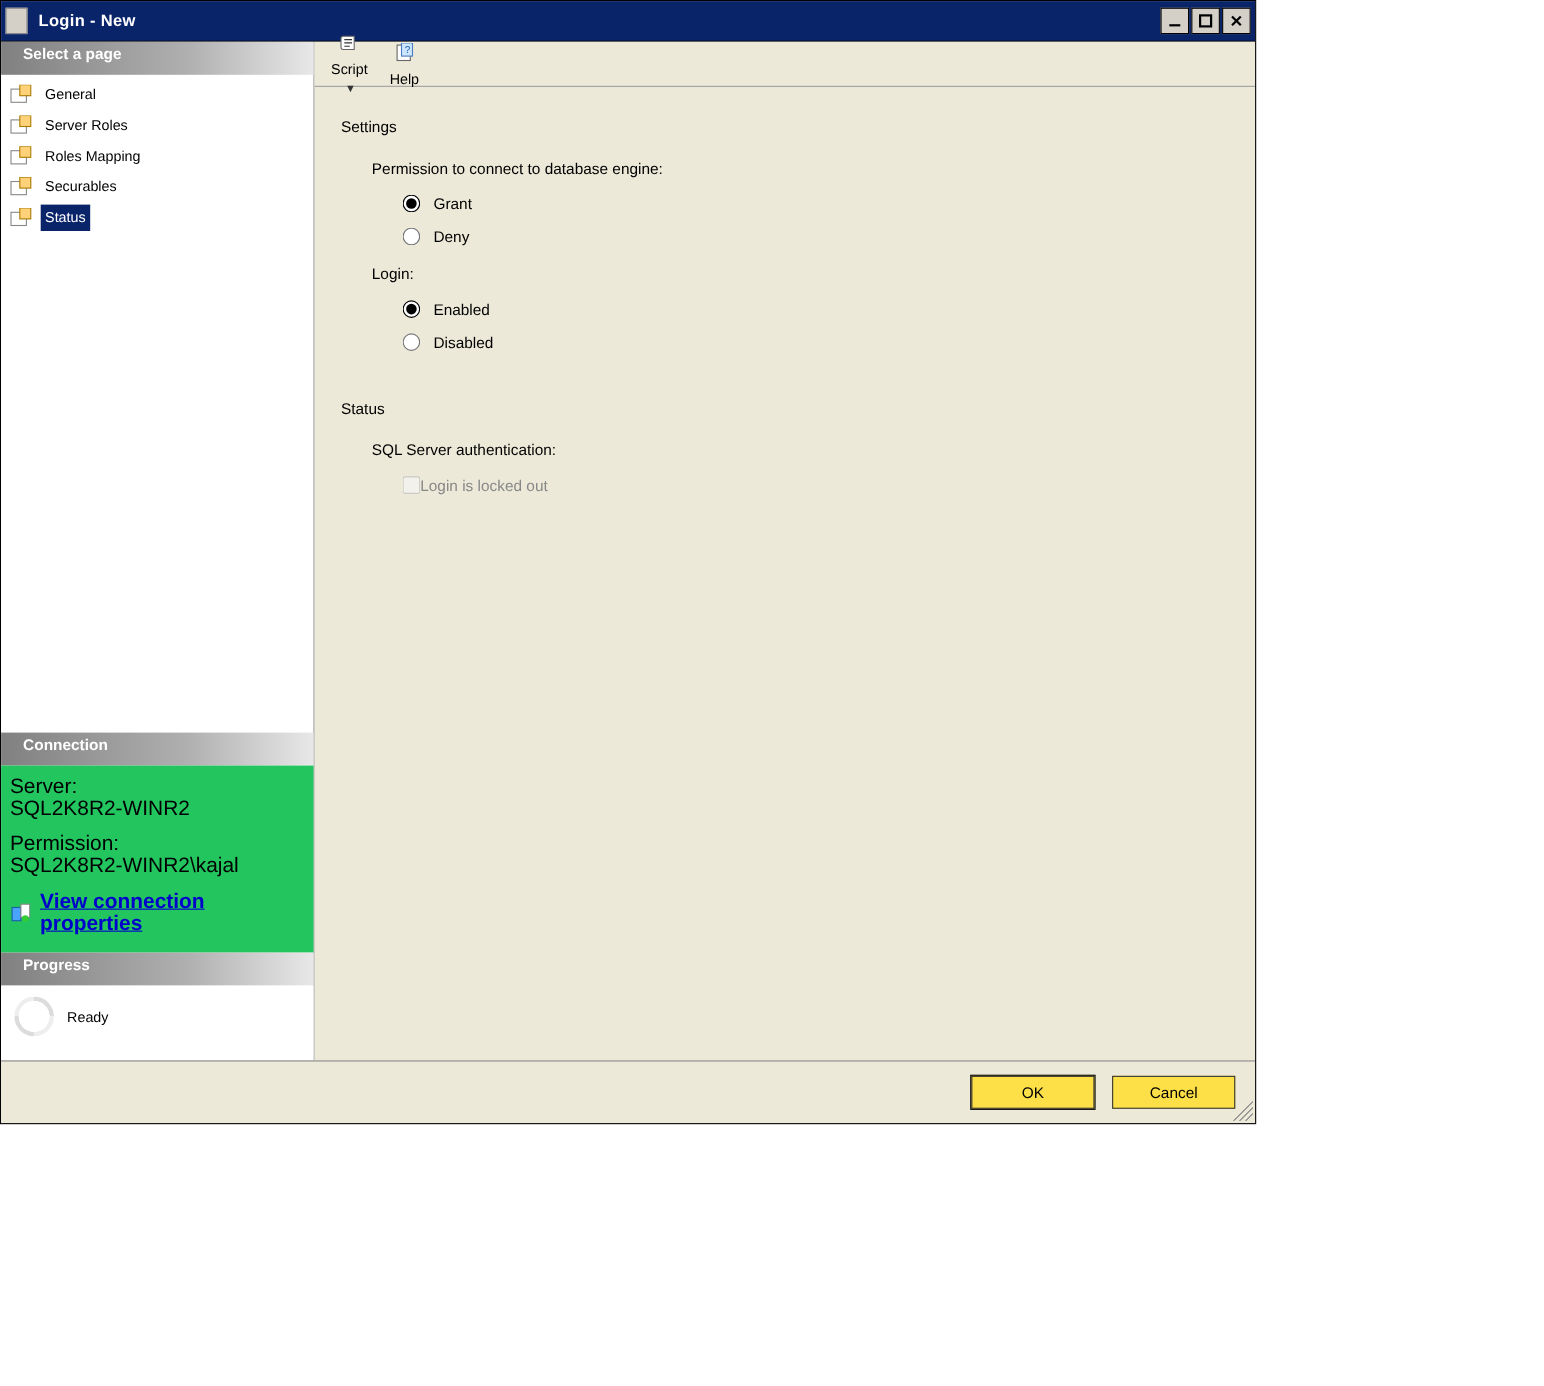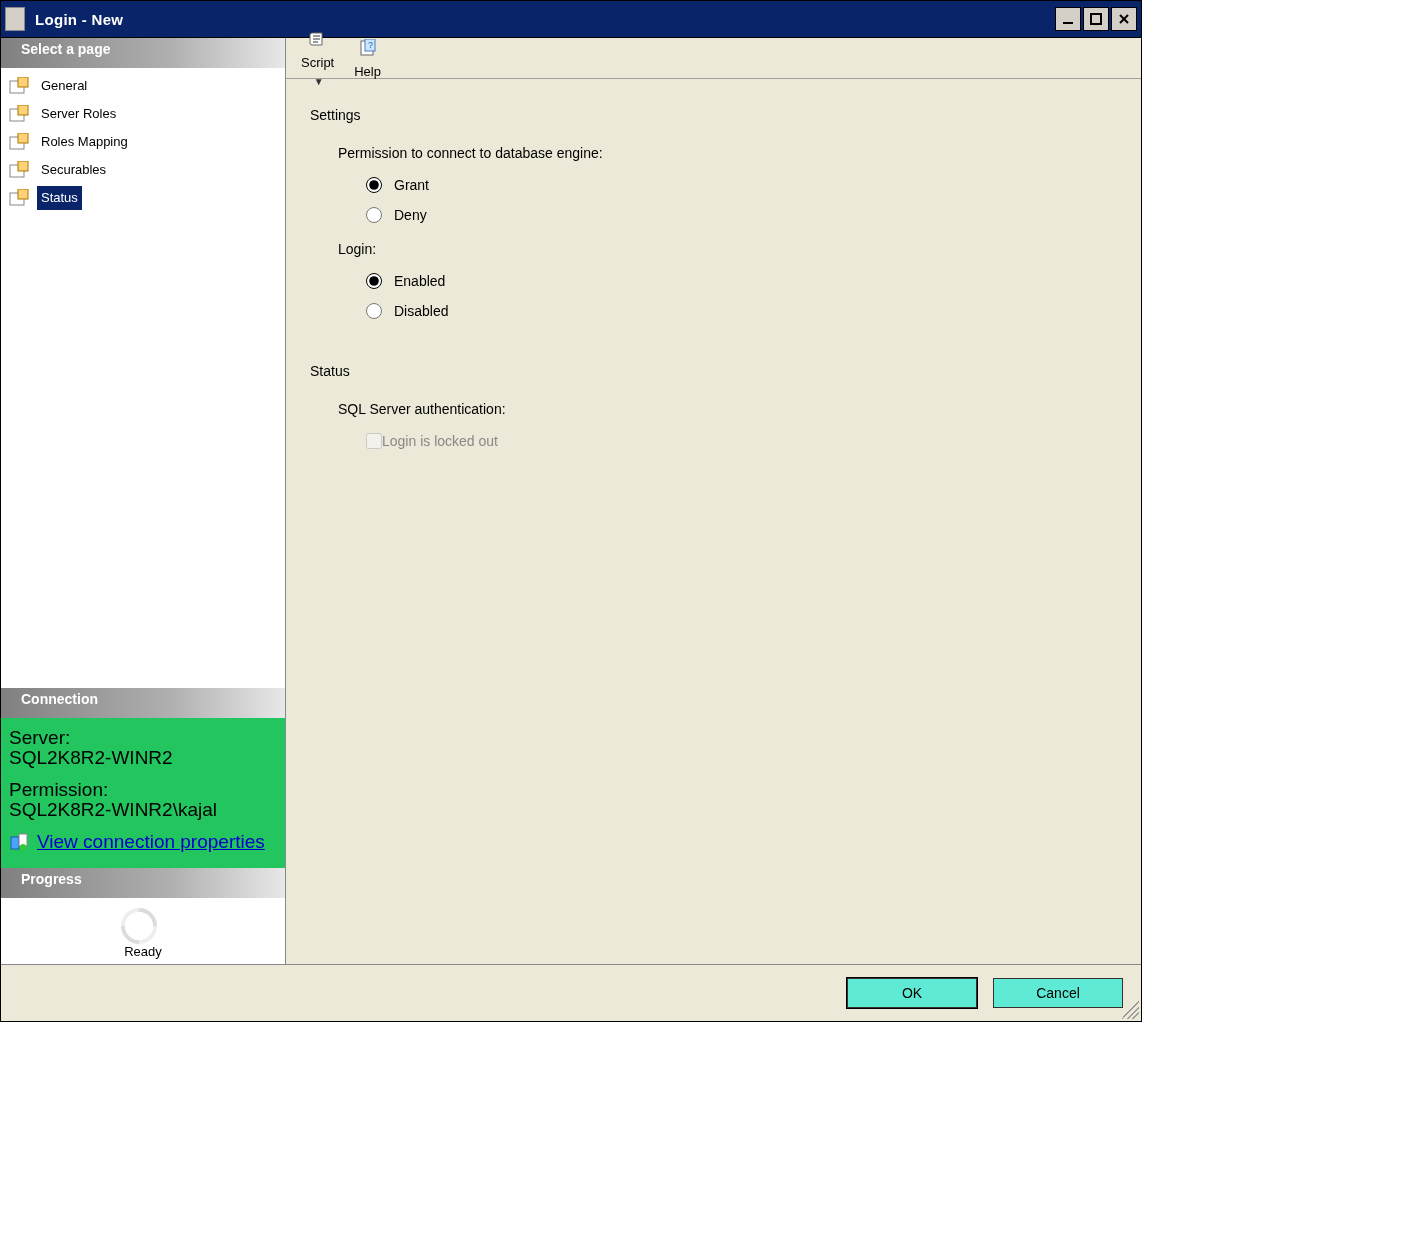"View connection properties" .conn-link-row { font-weight: none -> bold }
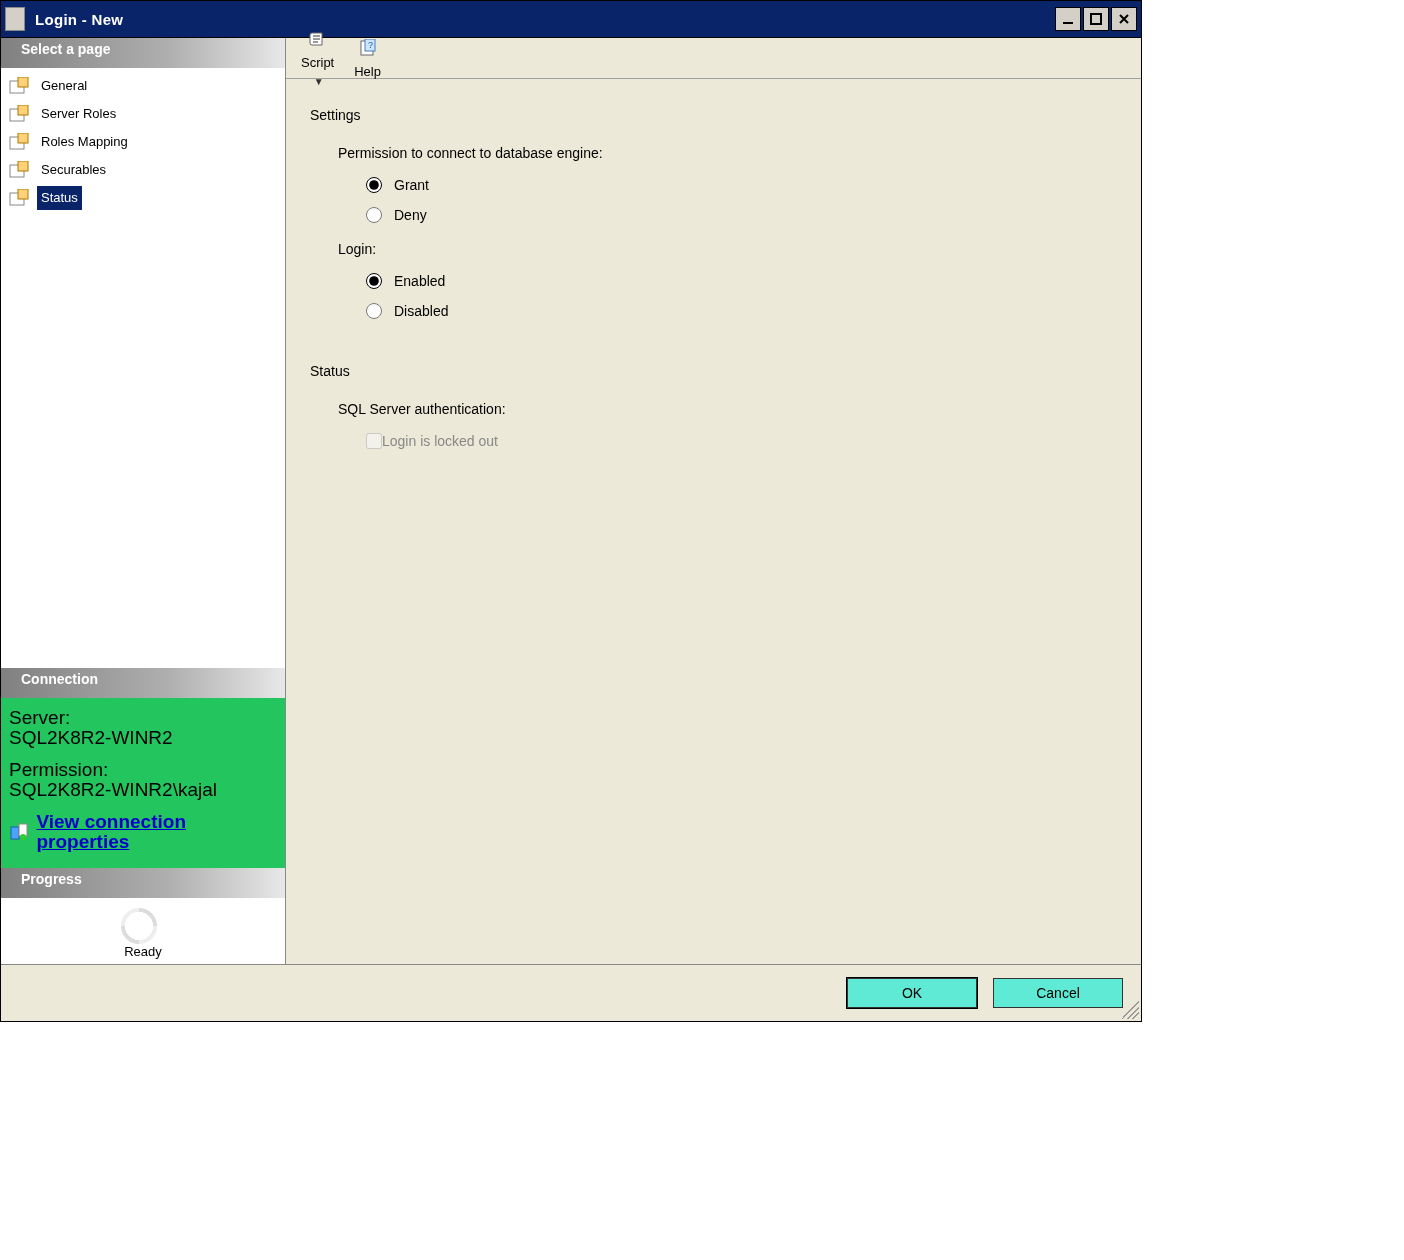"Ready" .progress-block { flex-direction: column -> none; padding: 10px 8px 5px 8px -> 10px 8px 22px 8px }
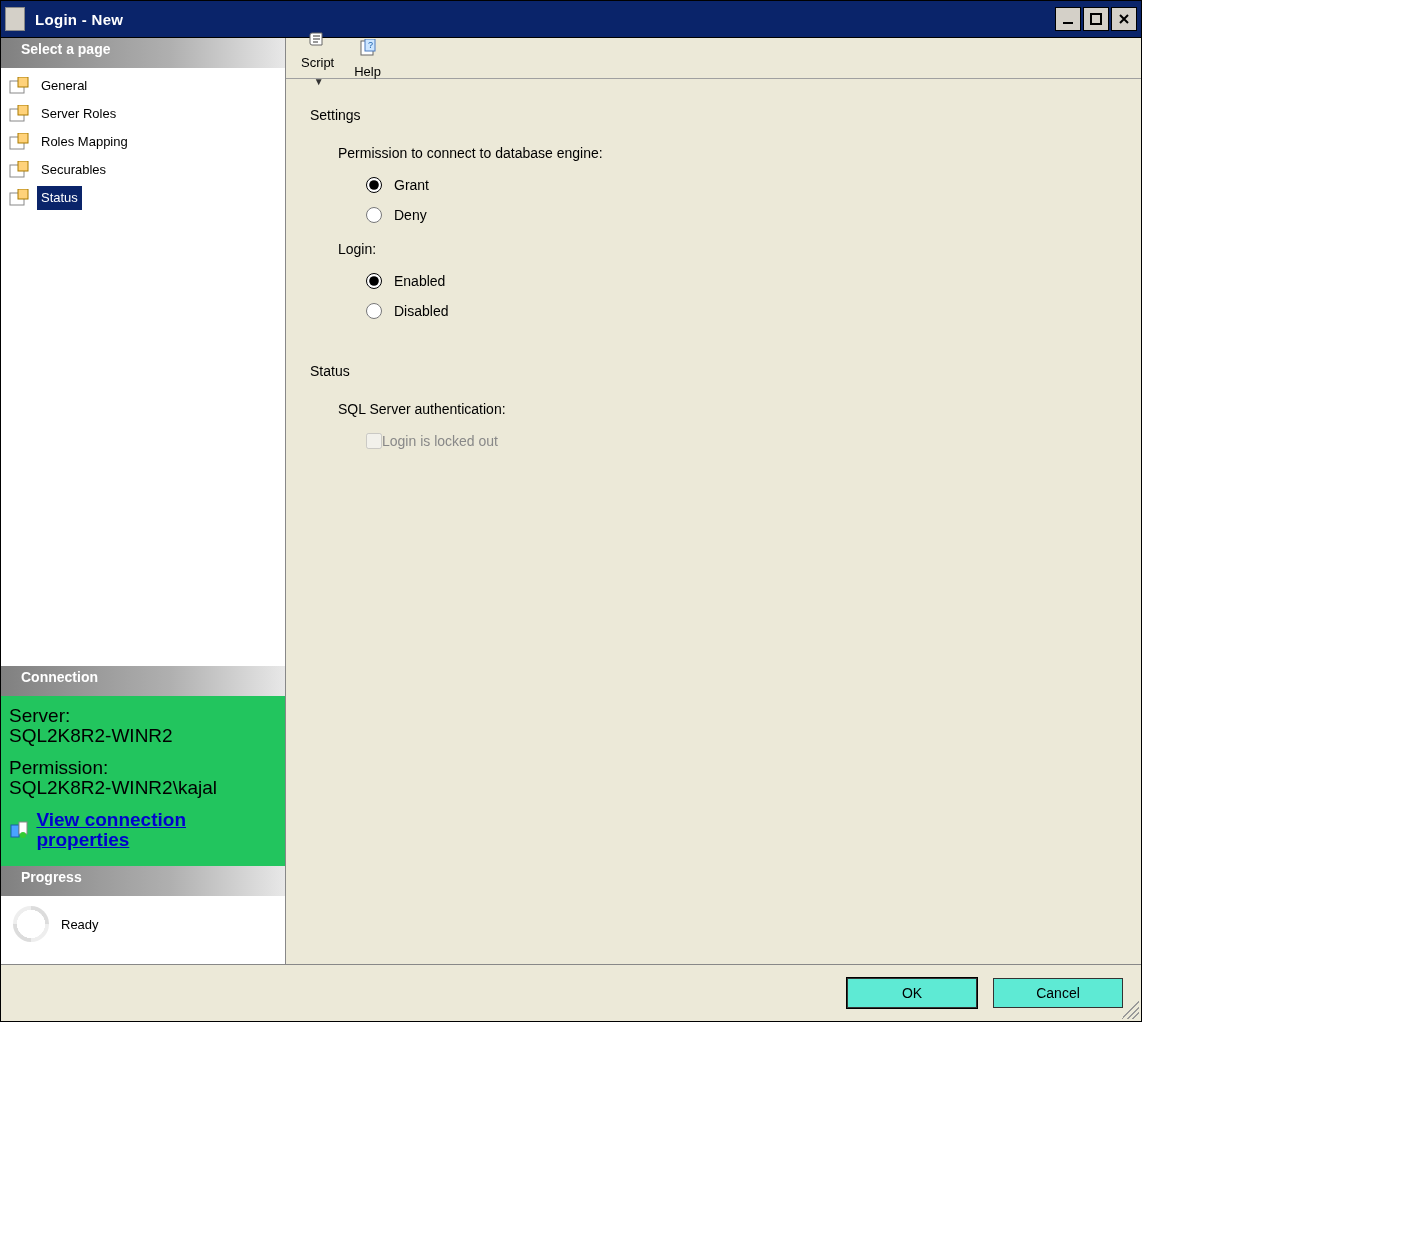"OK" .bottom-bar button { background: #5eead4 -> #fde047; width: 130px -> 112px }
